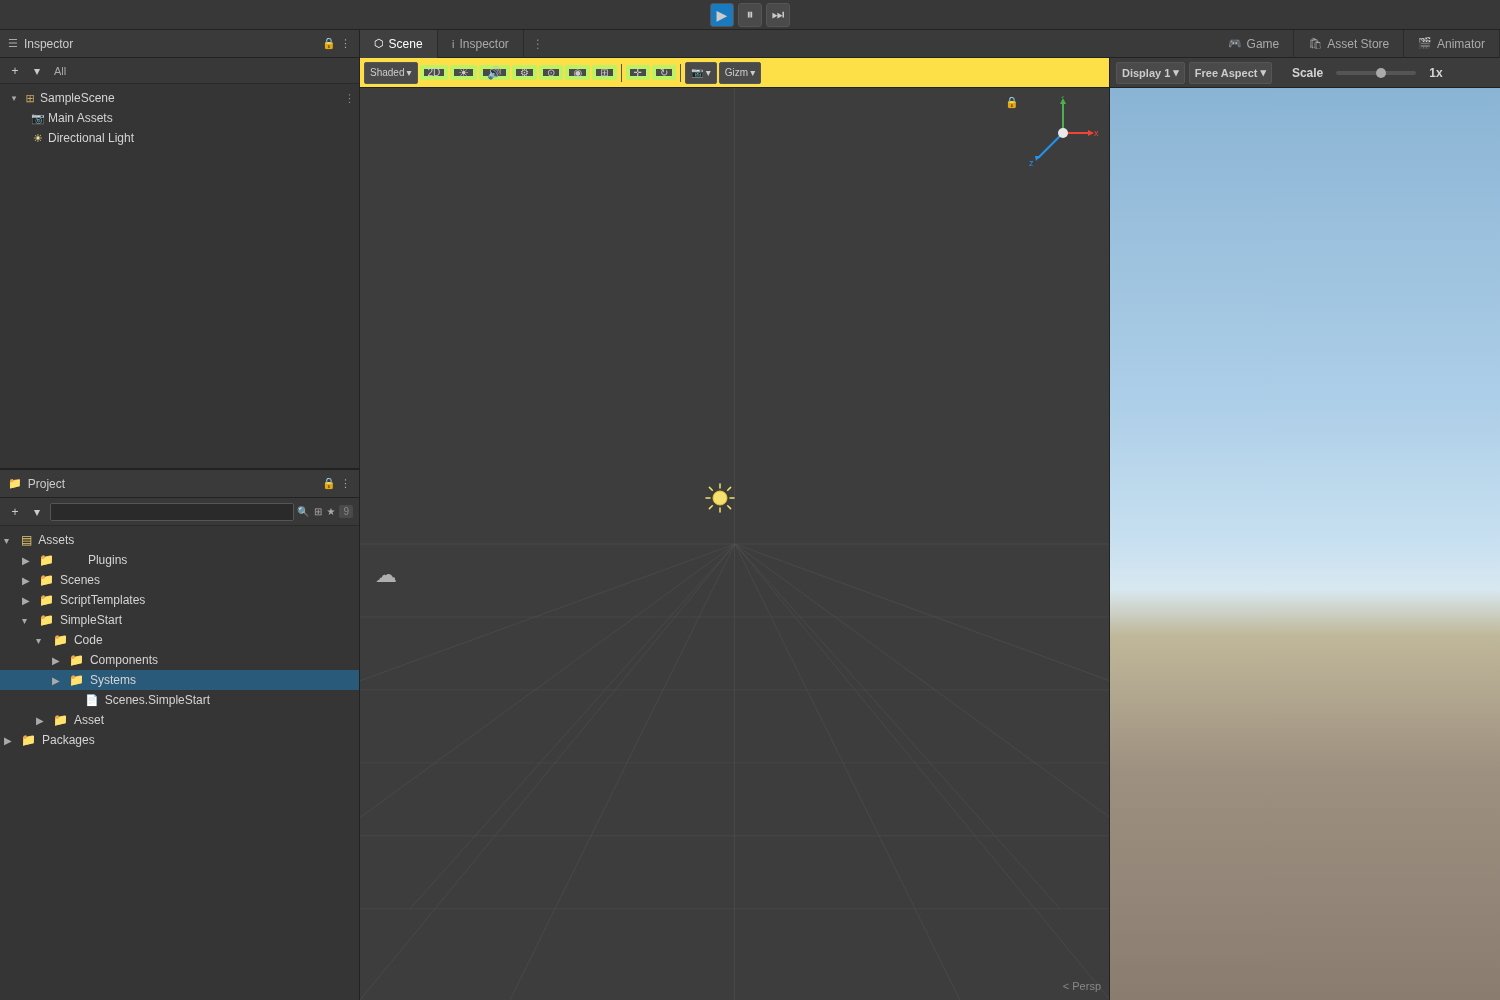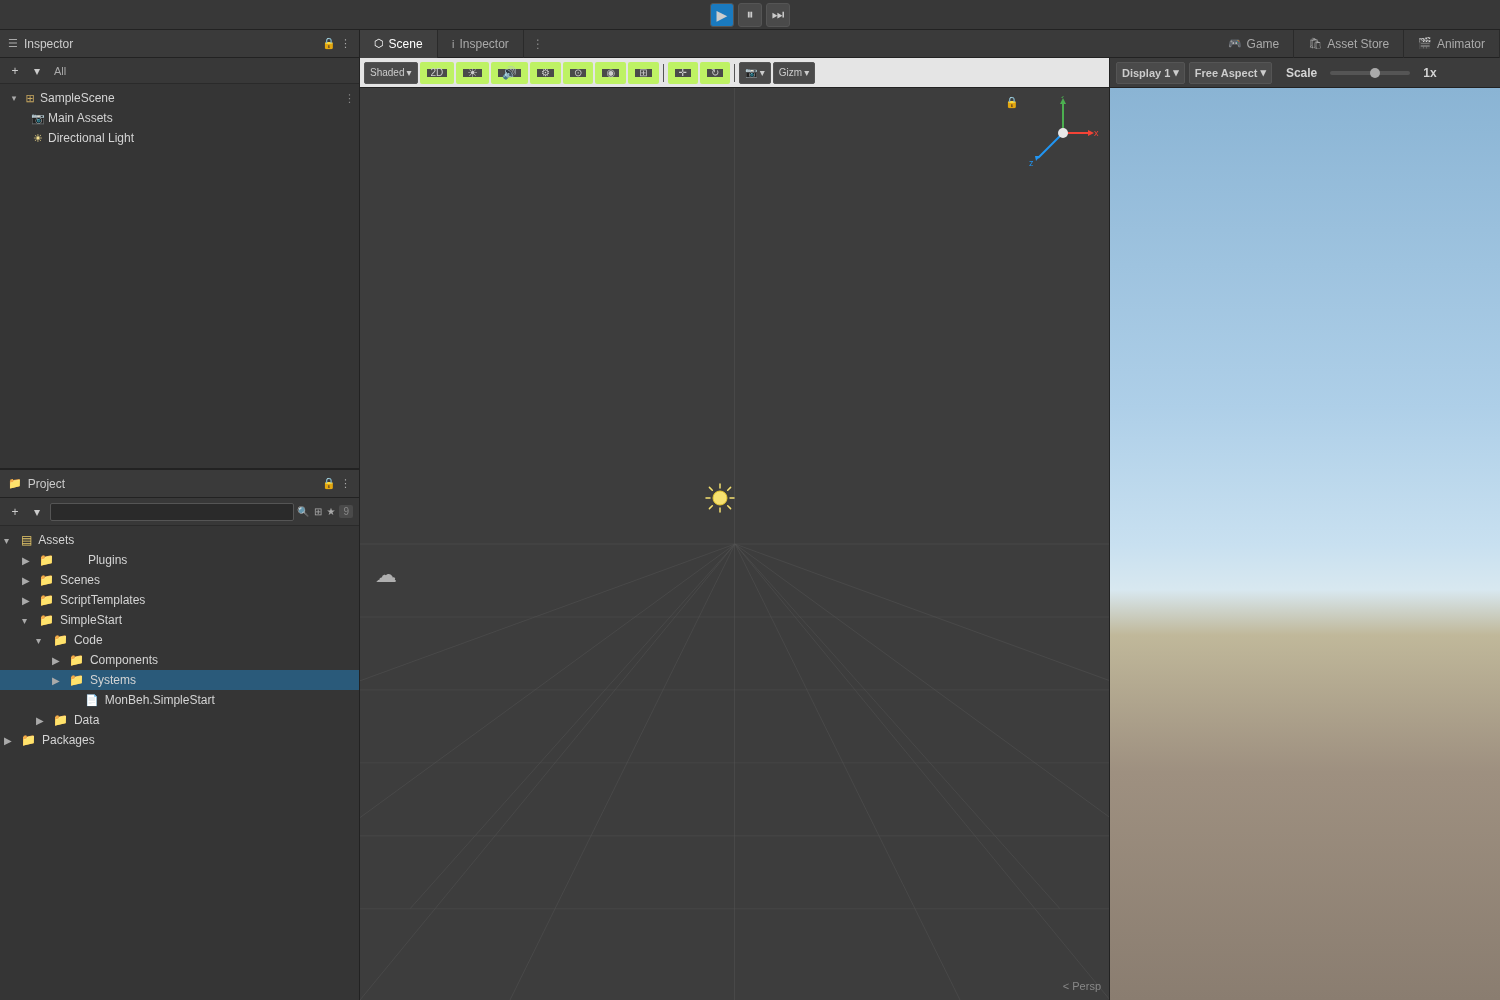"Shaded" .scene-view-toolbar { background: #e5e5e5 -> #fde047 }
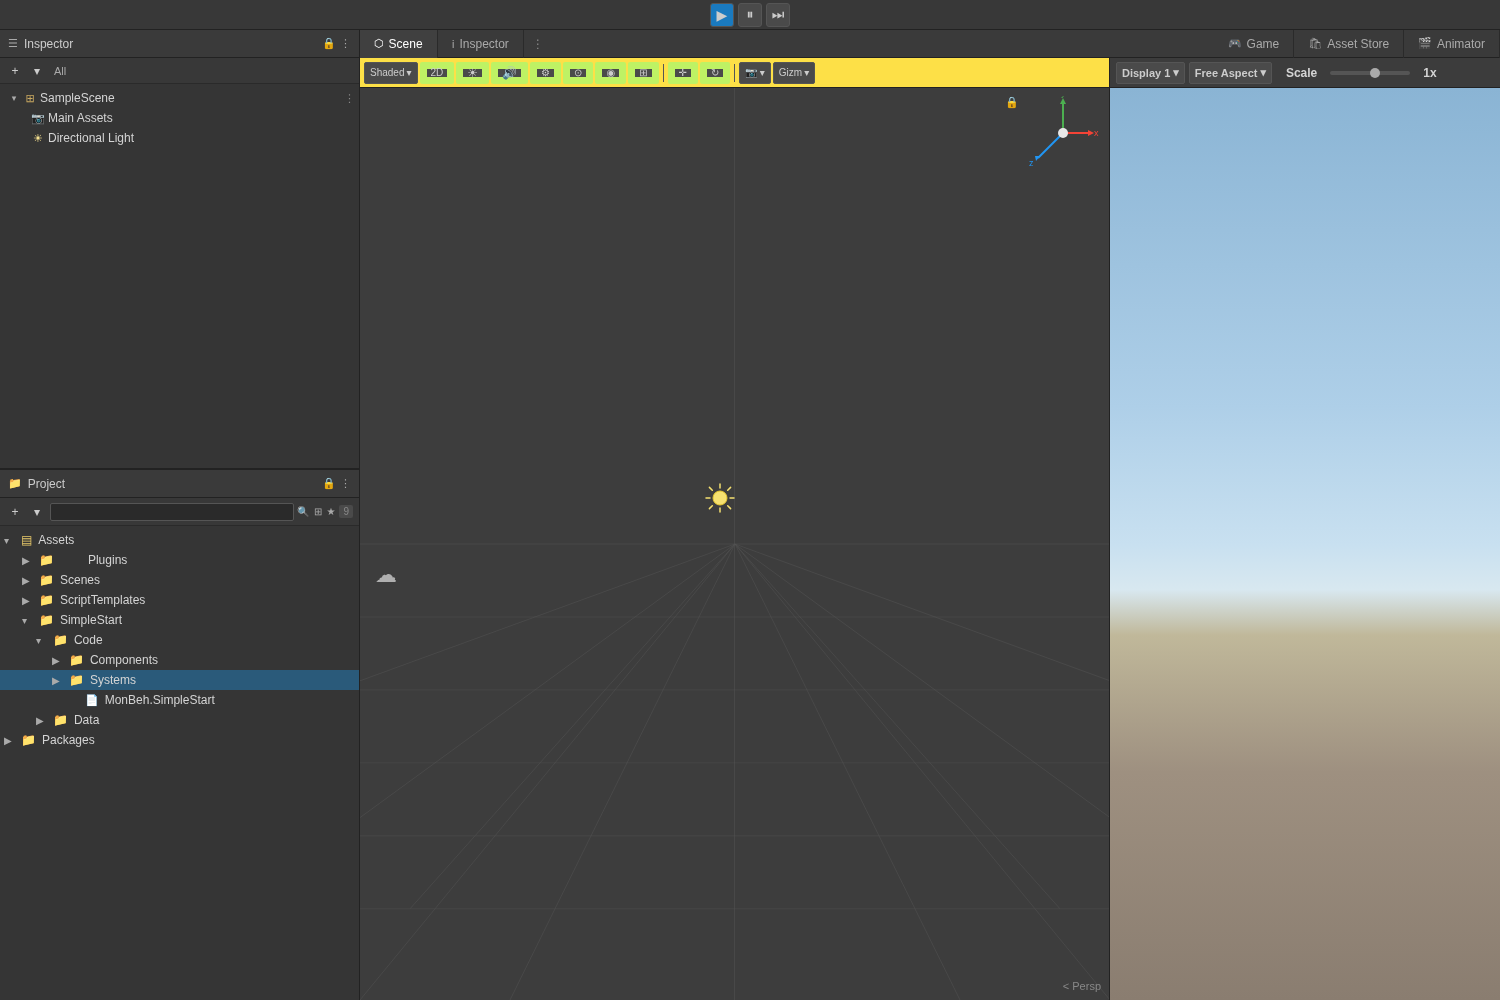"2D" .sv-btn { border: 7px solid #bef264 -> 4px solid #bef264; height: 22px -> 15px }
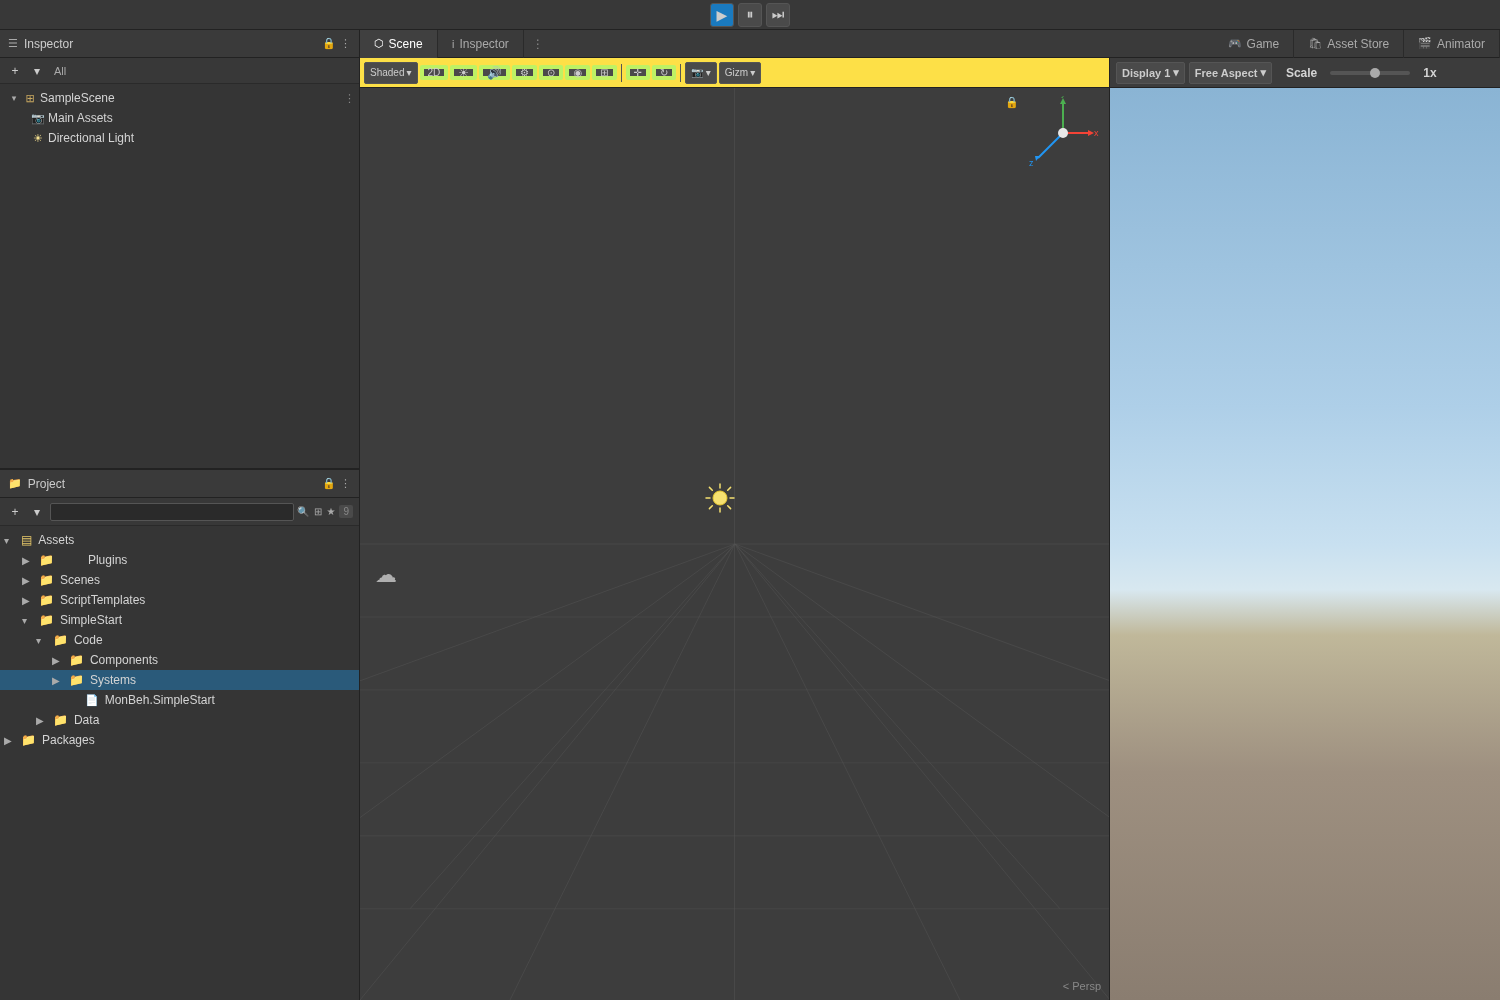"Scale" .gv-scale { margin-left: 10px -> 16px }
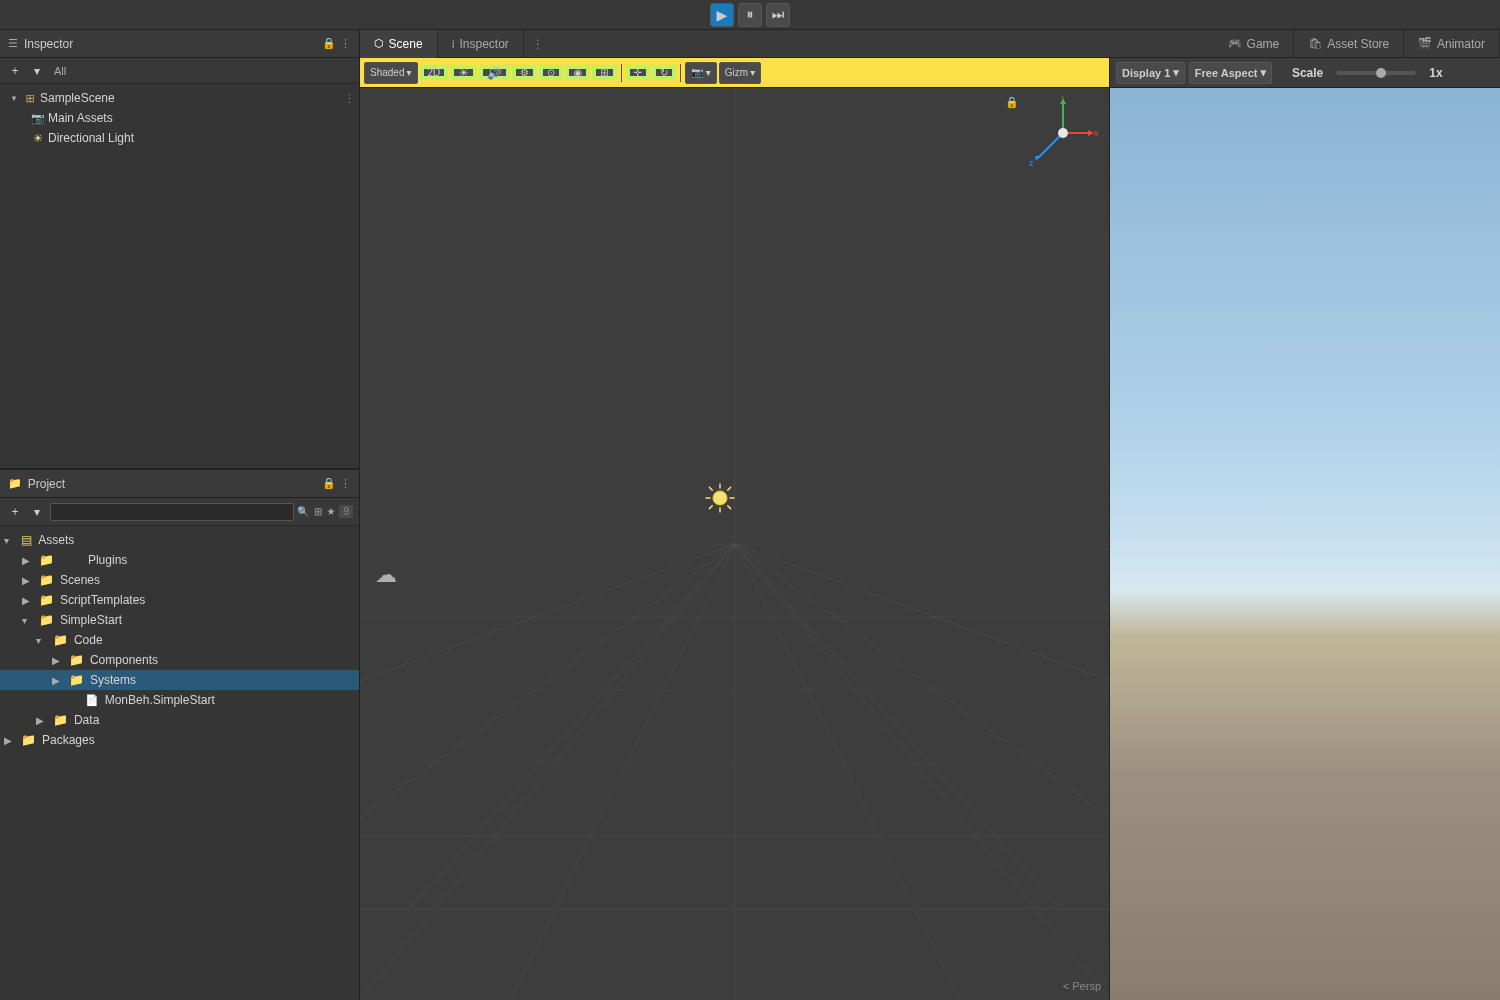"MonBeh.SimpleStart" span.tree-label { text: MonBeh.SimpleStart -> Scenes.SimpleStart }
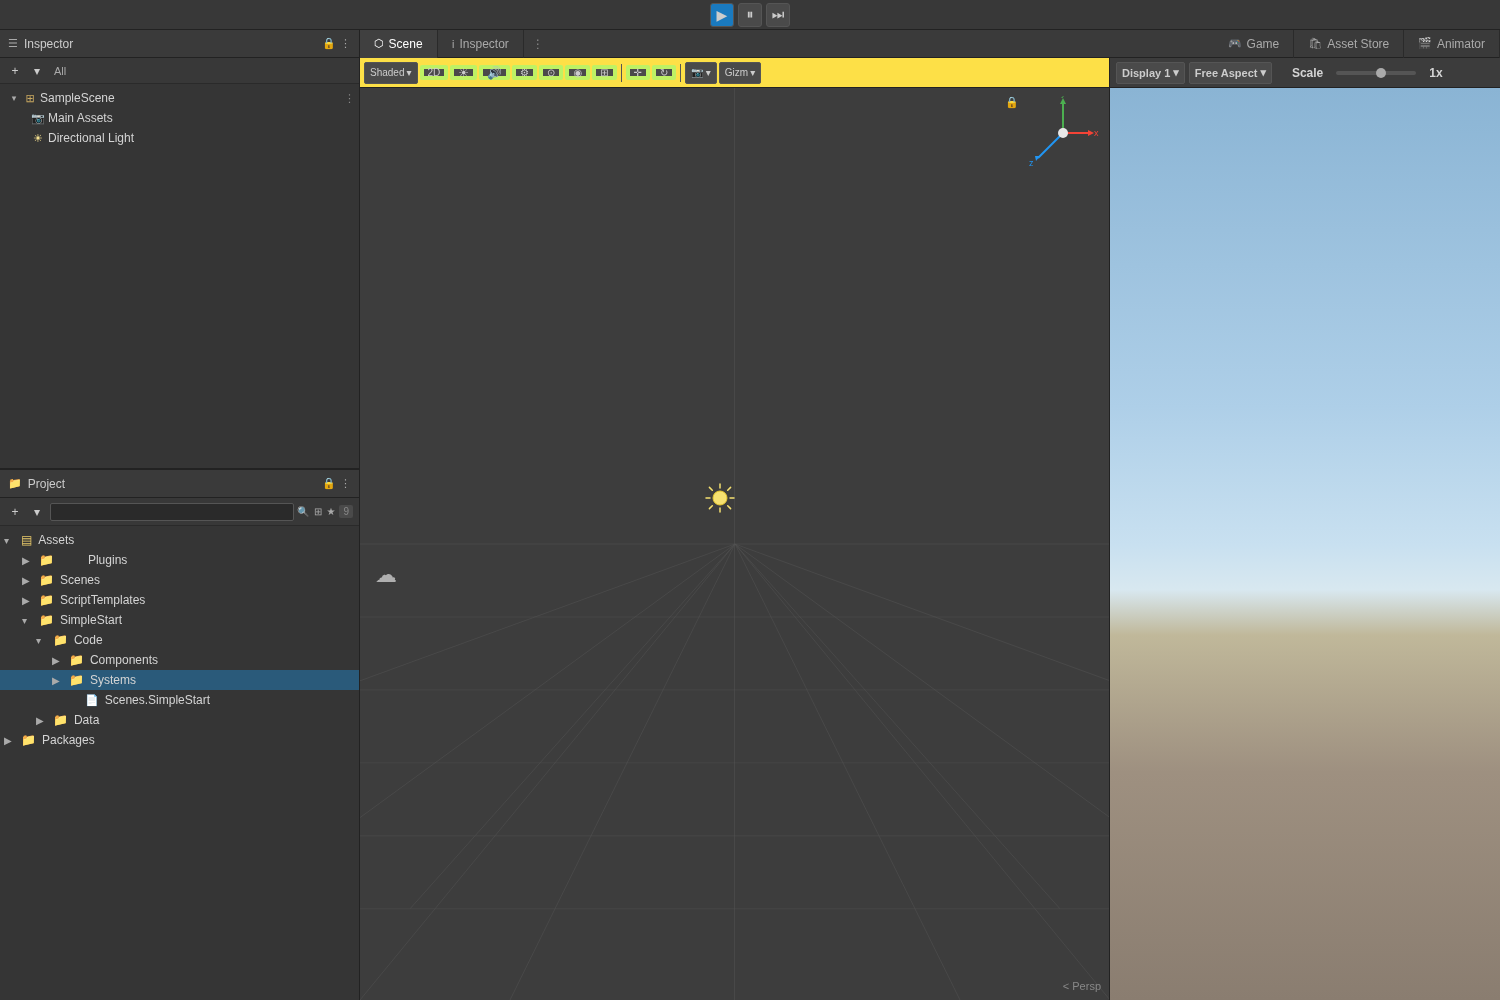"Data" span.tree-label { text: Data -> Asset }
